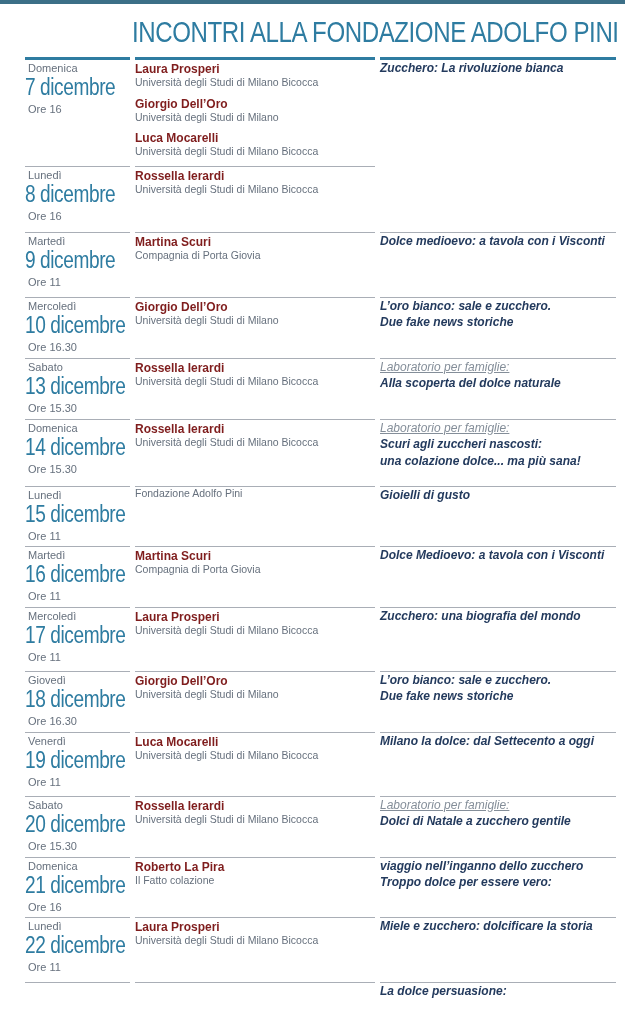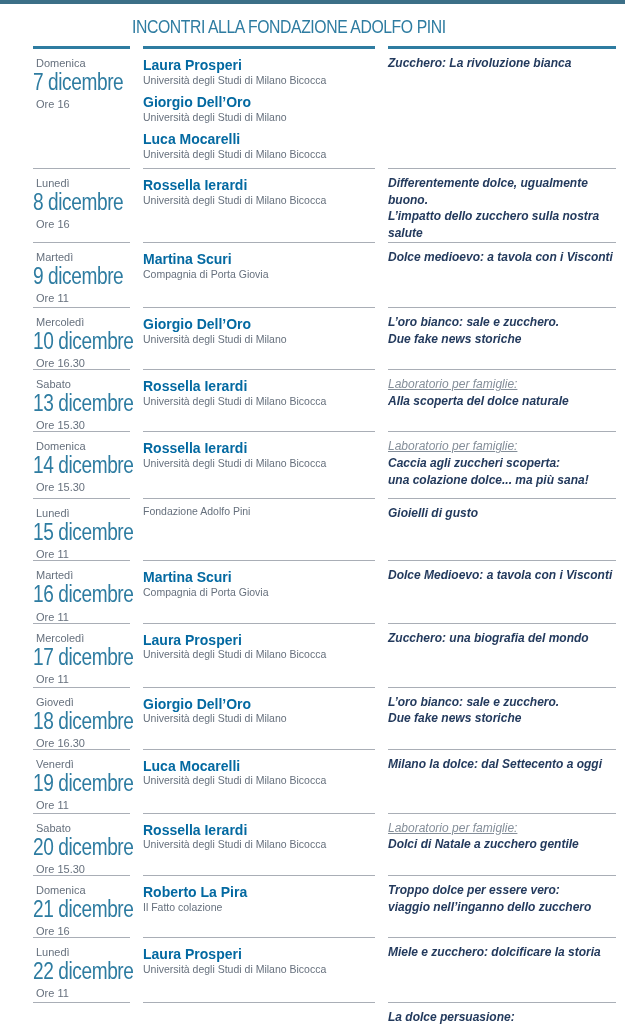"INCONTRI ALLA FONDAZIONE ADOLFO PINI" .page-title { font-size: 19px -> 29px }
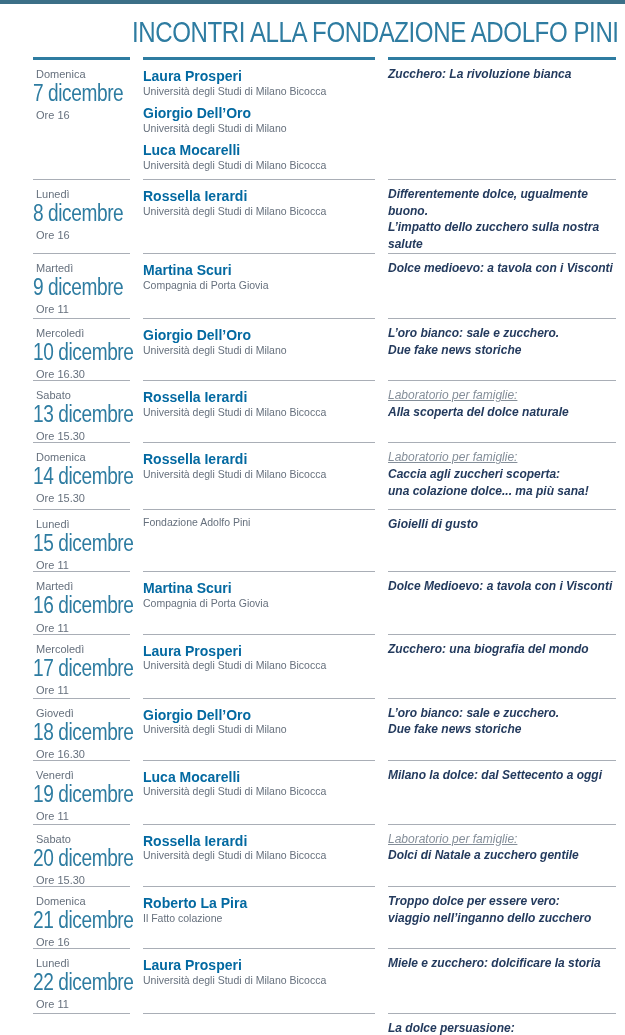"Domenica" .row > div { margin-left: 8px -> none; padding-top: 6px -> none }
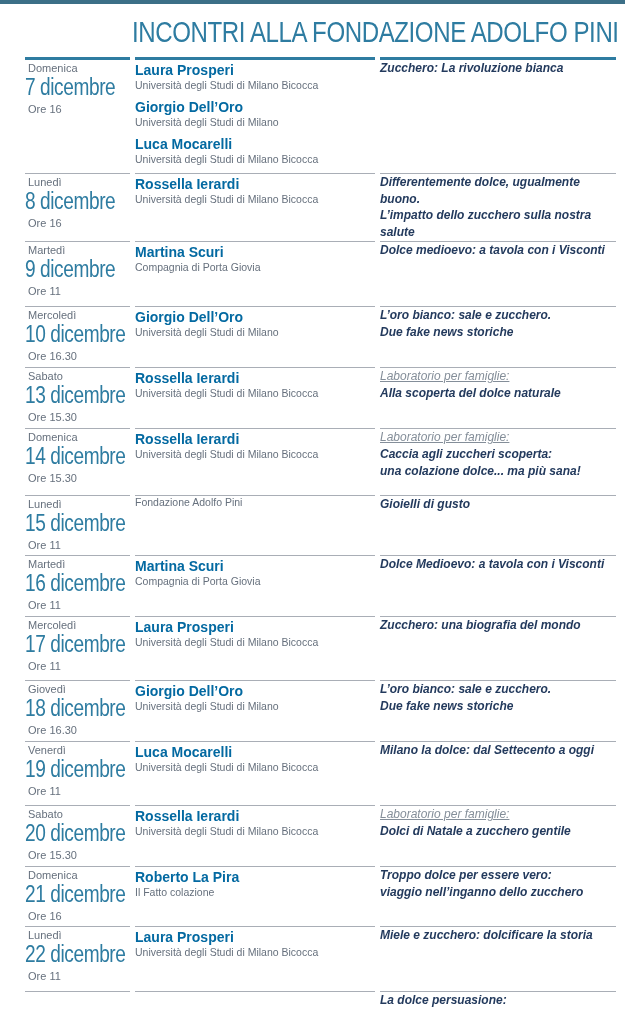"Laura Prosperi" .spk-name { color: #0369a1 -> #7f1d1d; font-size: 14px -> 12px }
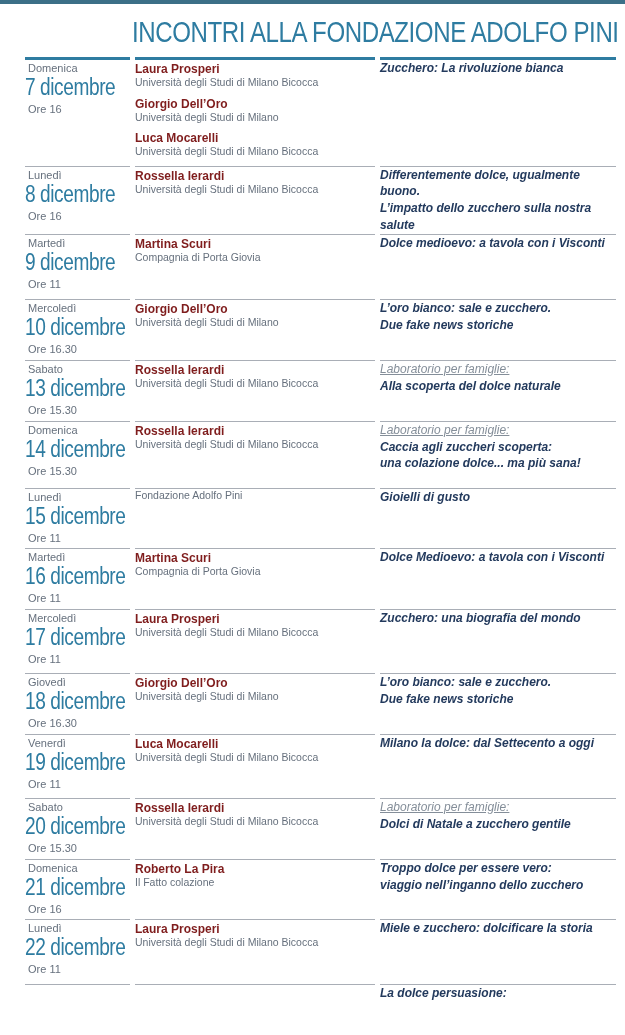"Differentemente dolce, ugualmente buono." div.col-title { html: <div> <div>Differentemente dolce, ugualmente buono.</div> <div>L’impatto dello zucchero sulla nostra salute</div> </div> -> none }
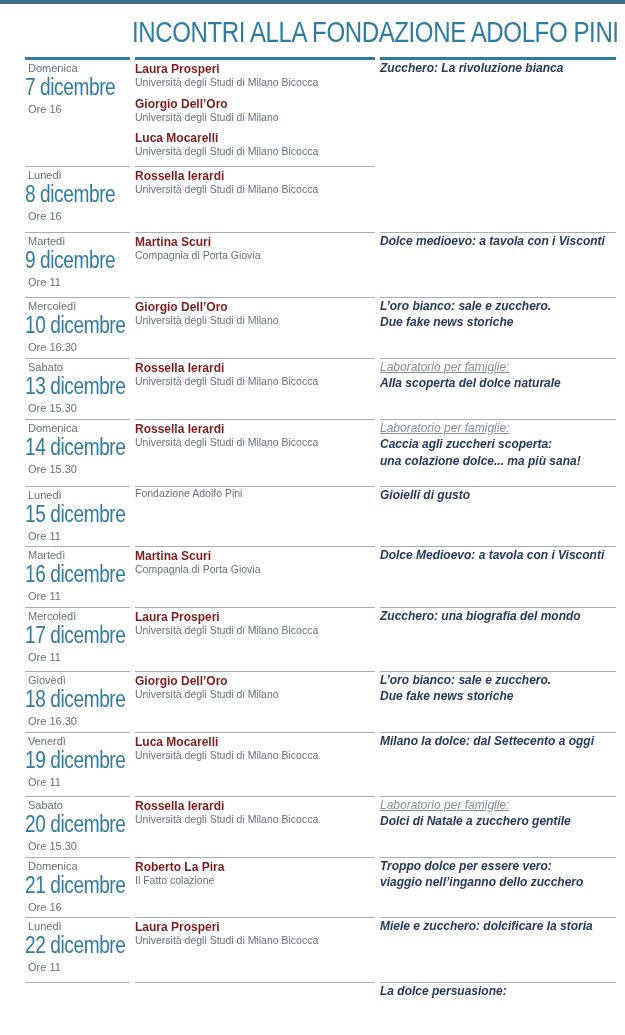"Caccia agli zuccheri scoperta:" div.title-line { text: Caccia agli zuccheri scoperta -> Scuri agli zuccheri nascosti }
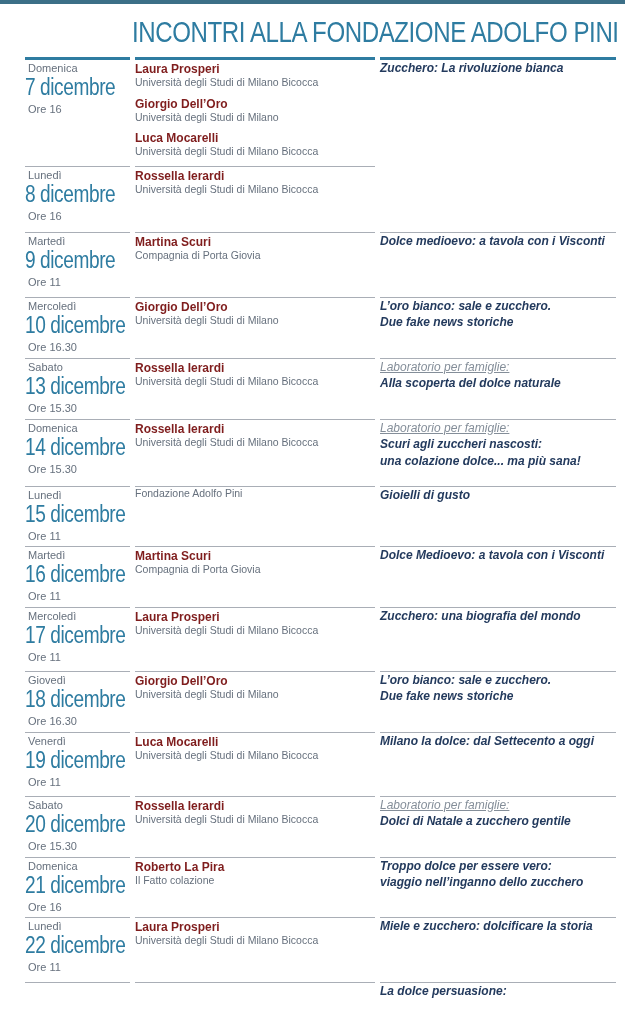"Troppo dolce per essere vero:" div.title-line { order: before "viaggio nell’inganno dello zucchero" -> after "viaggio nell’inganno dello zucchero" }
